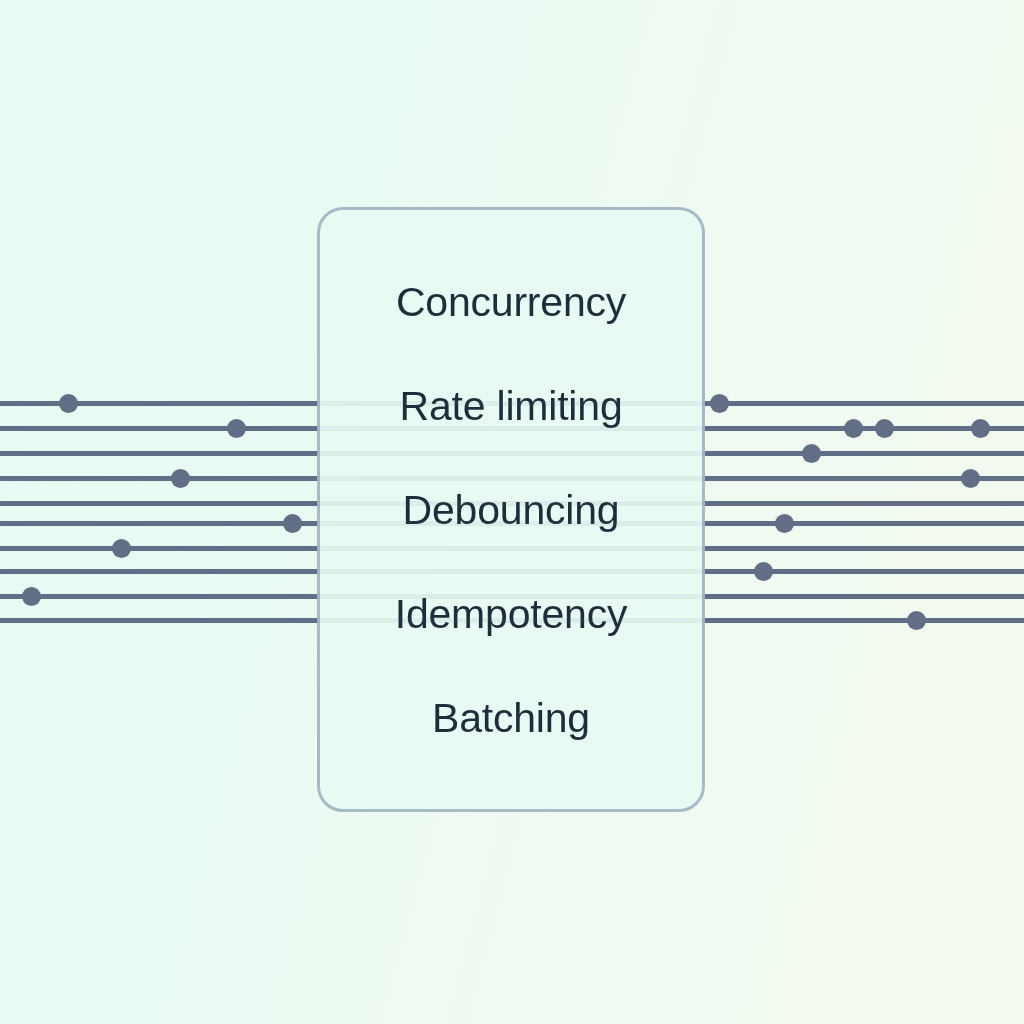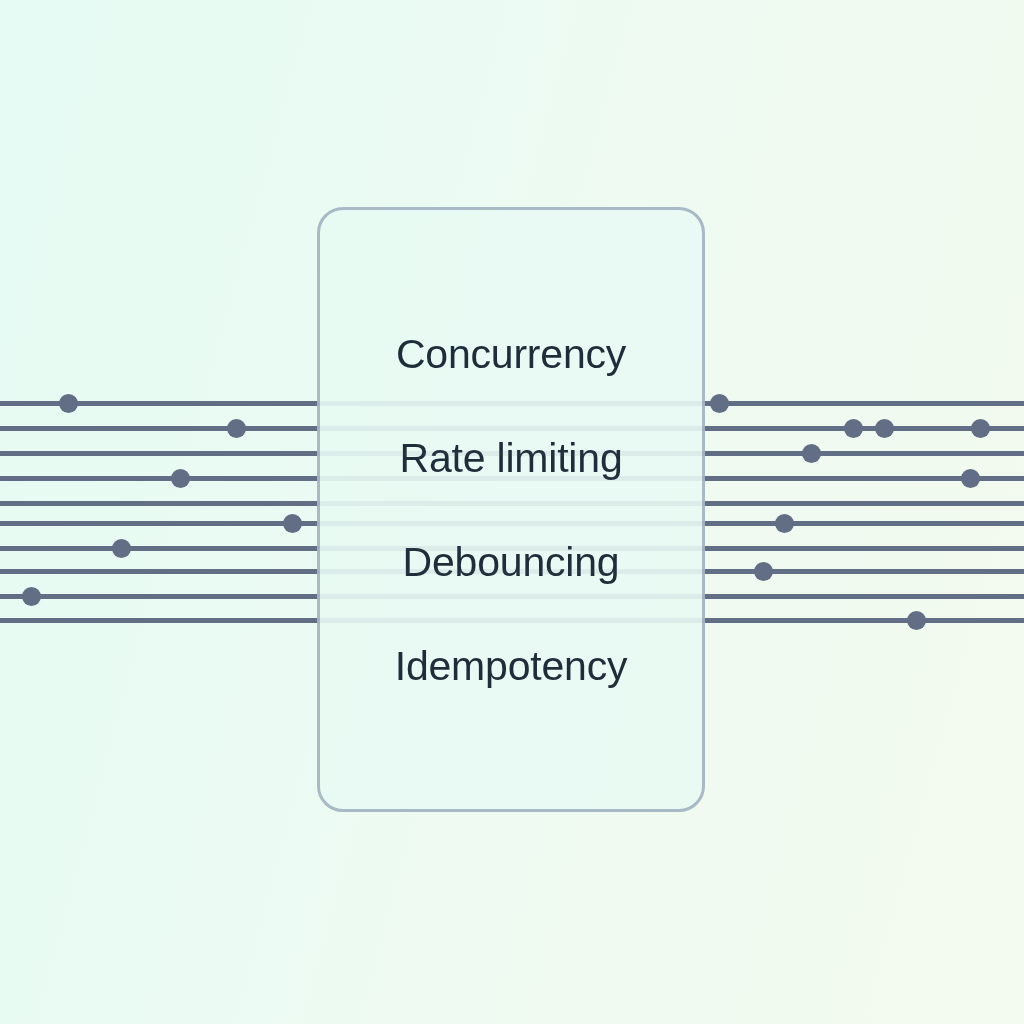"Batching" div.card-item { html: none -> <div>Batching</div> }
